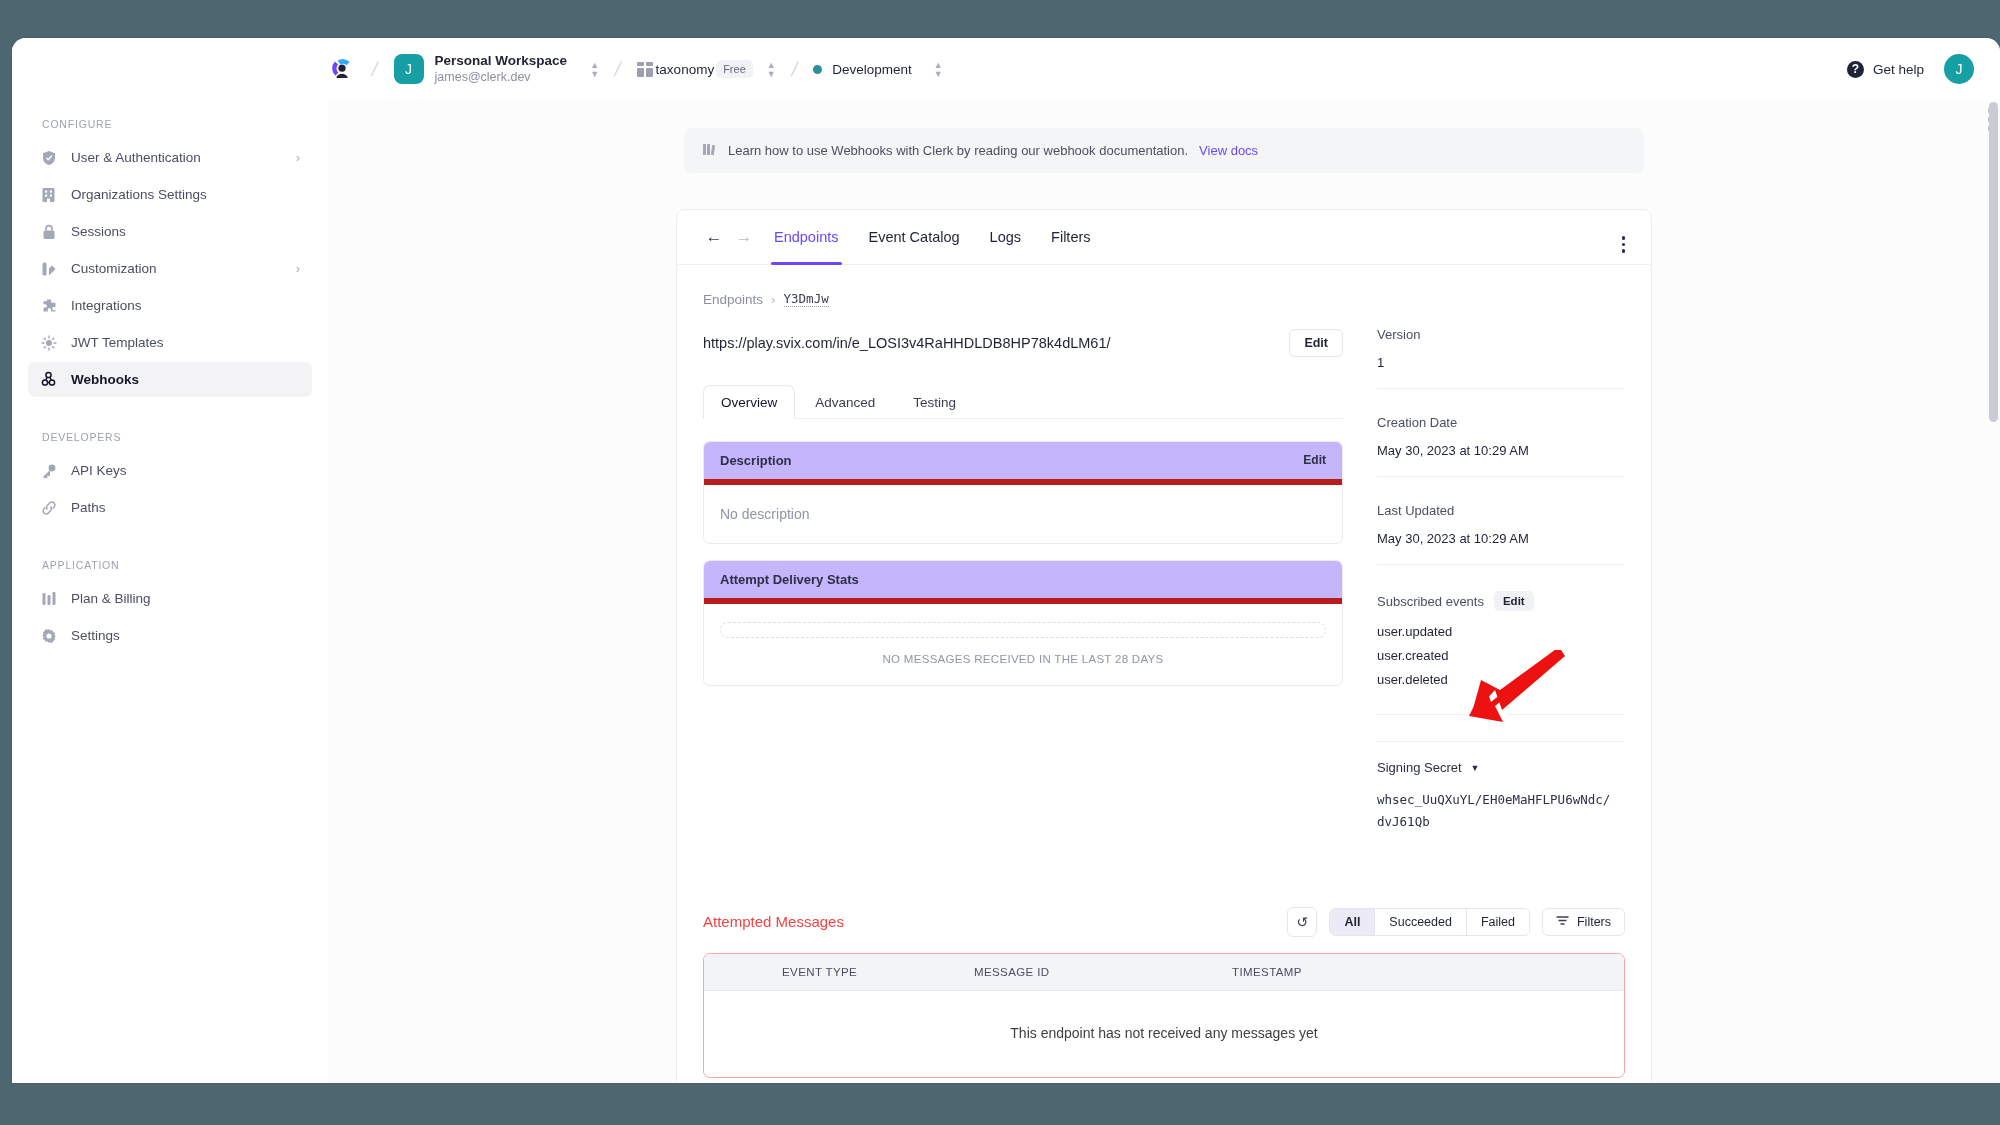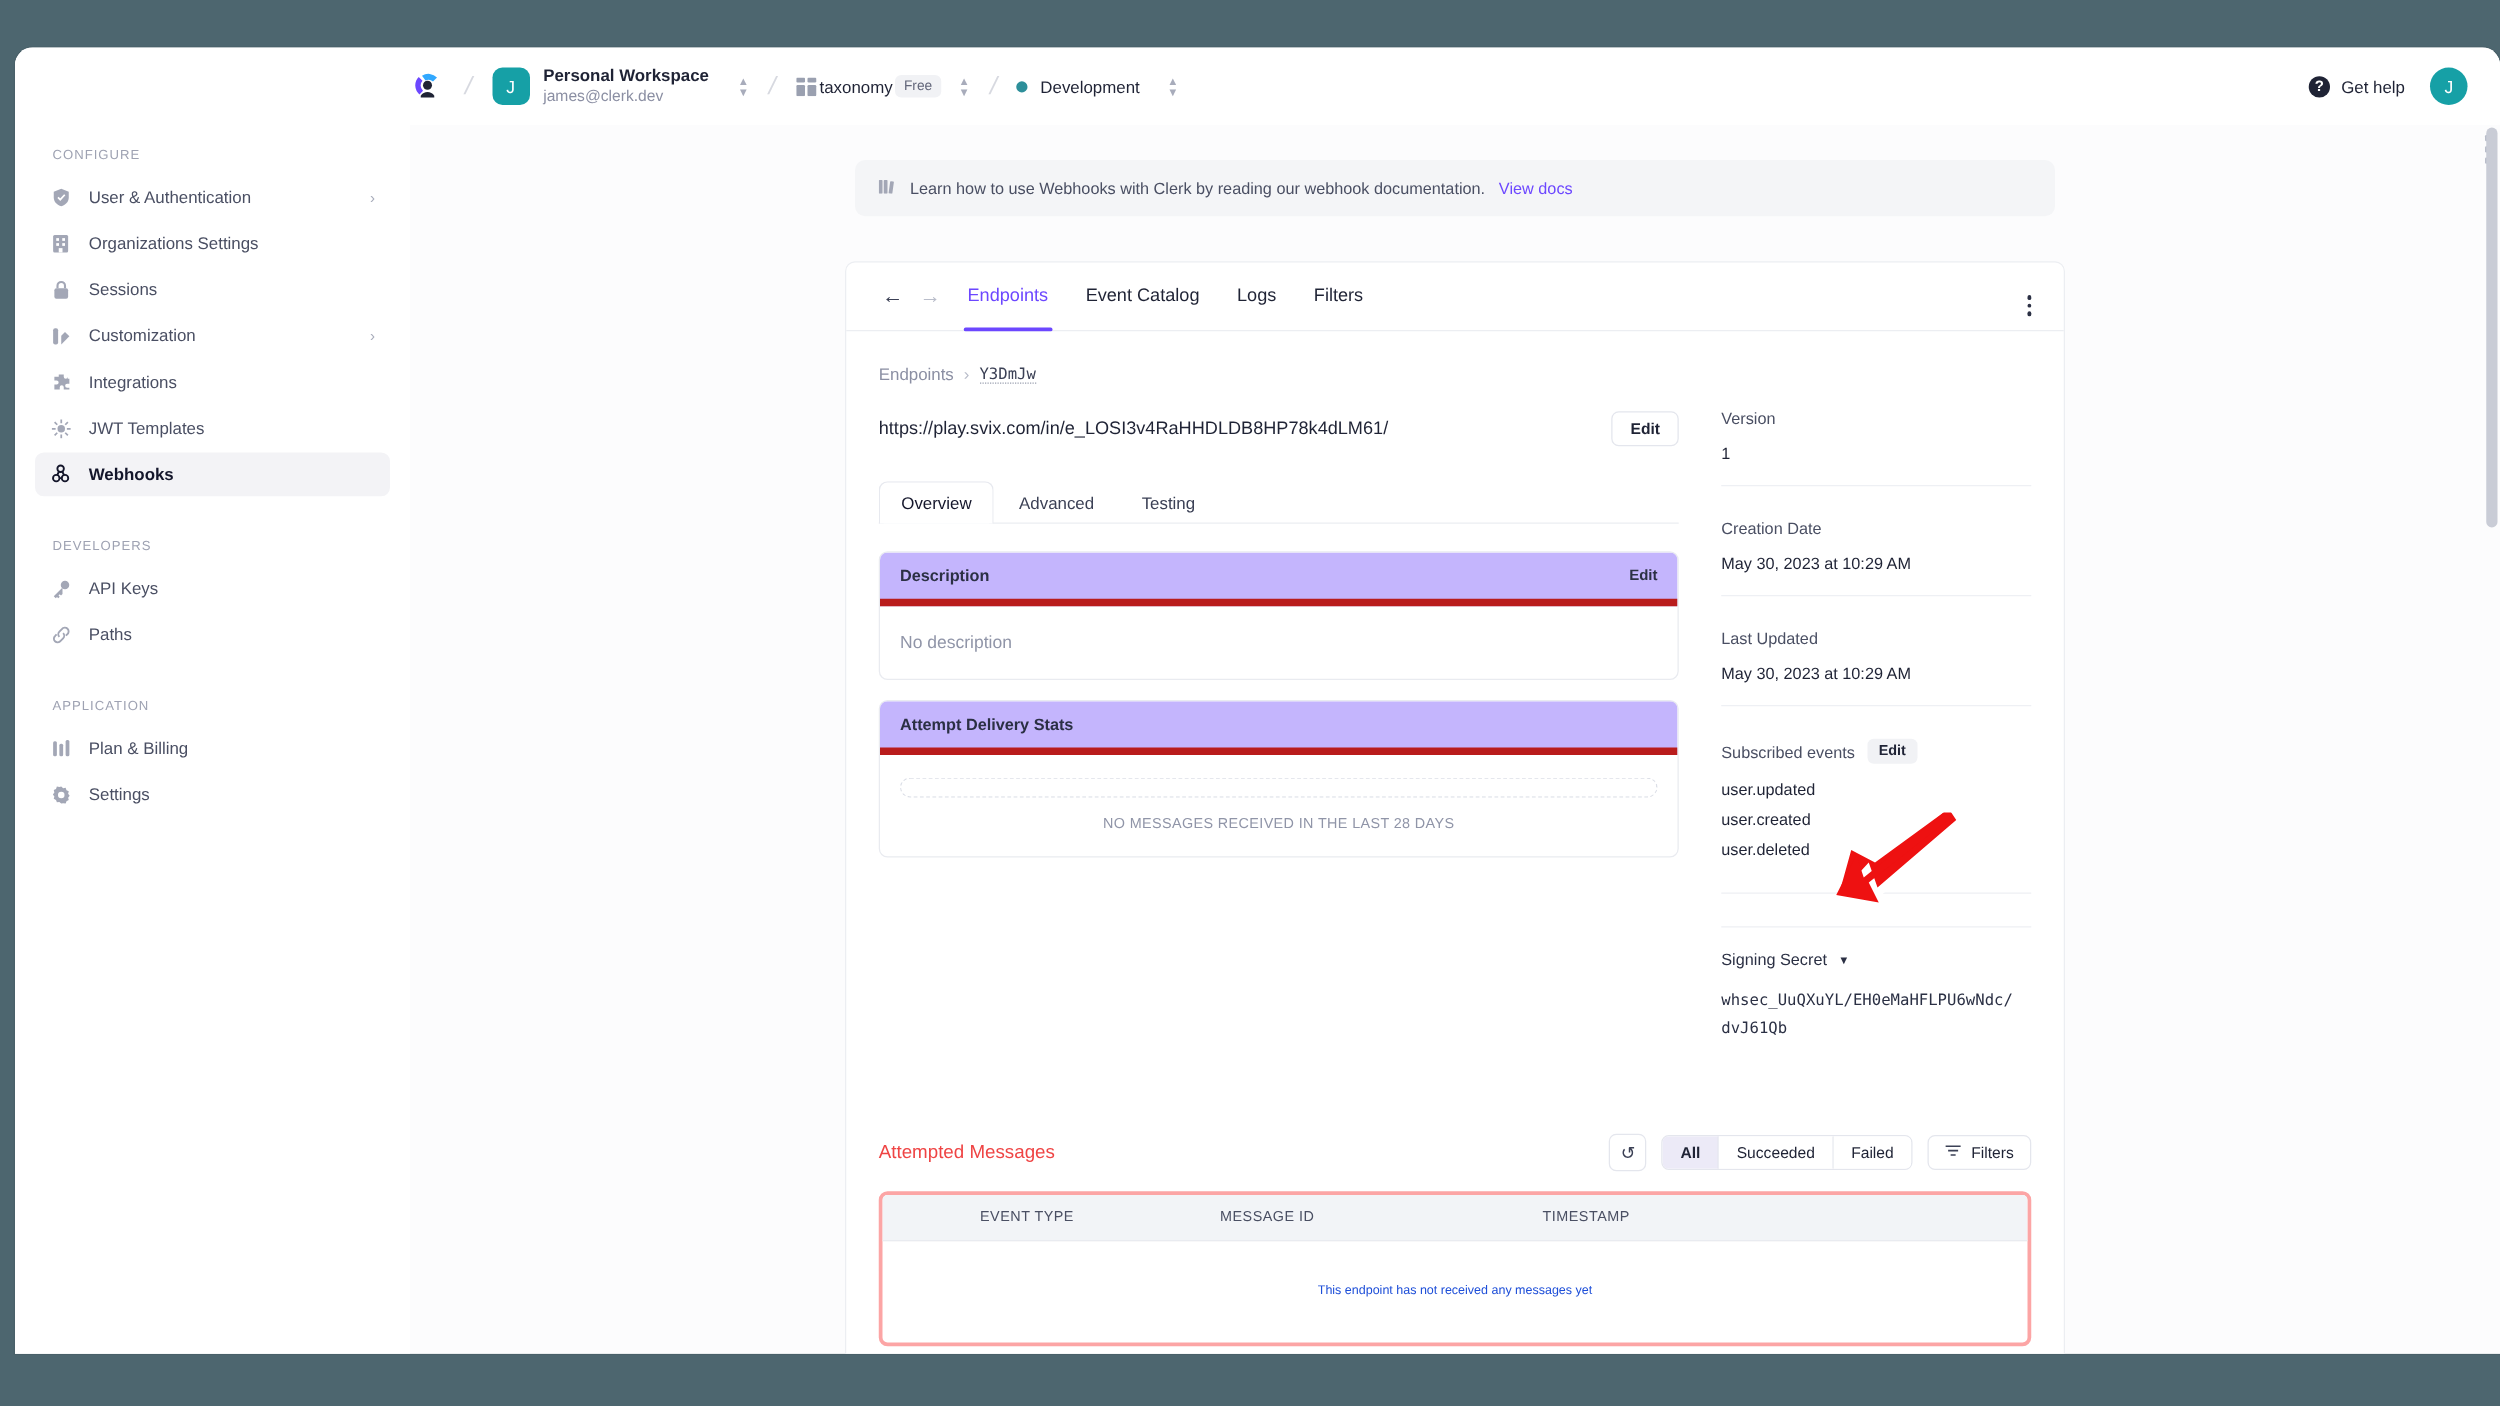"EVENT TYPE" .table { border: 3px solid #fca5a5 -> 1px solid #fca5a5 }
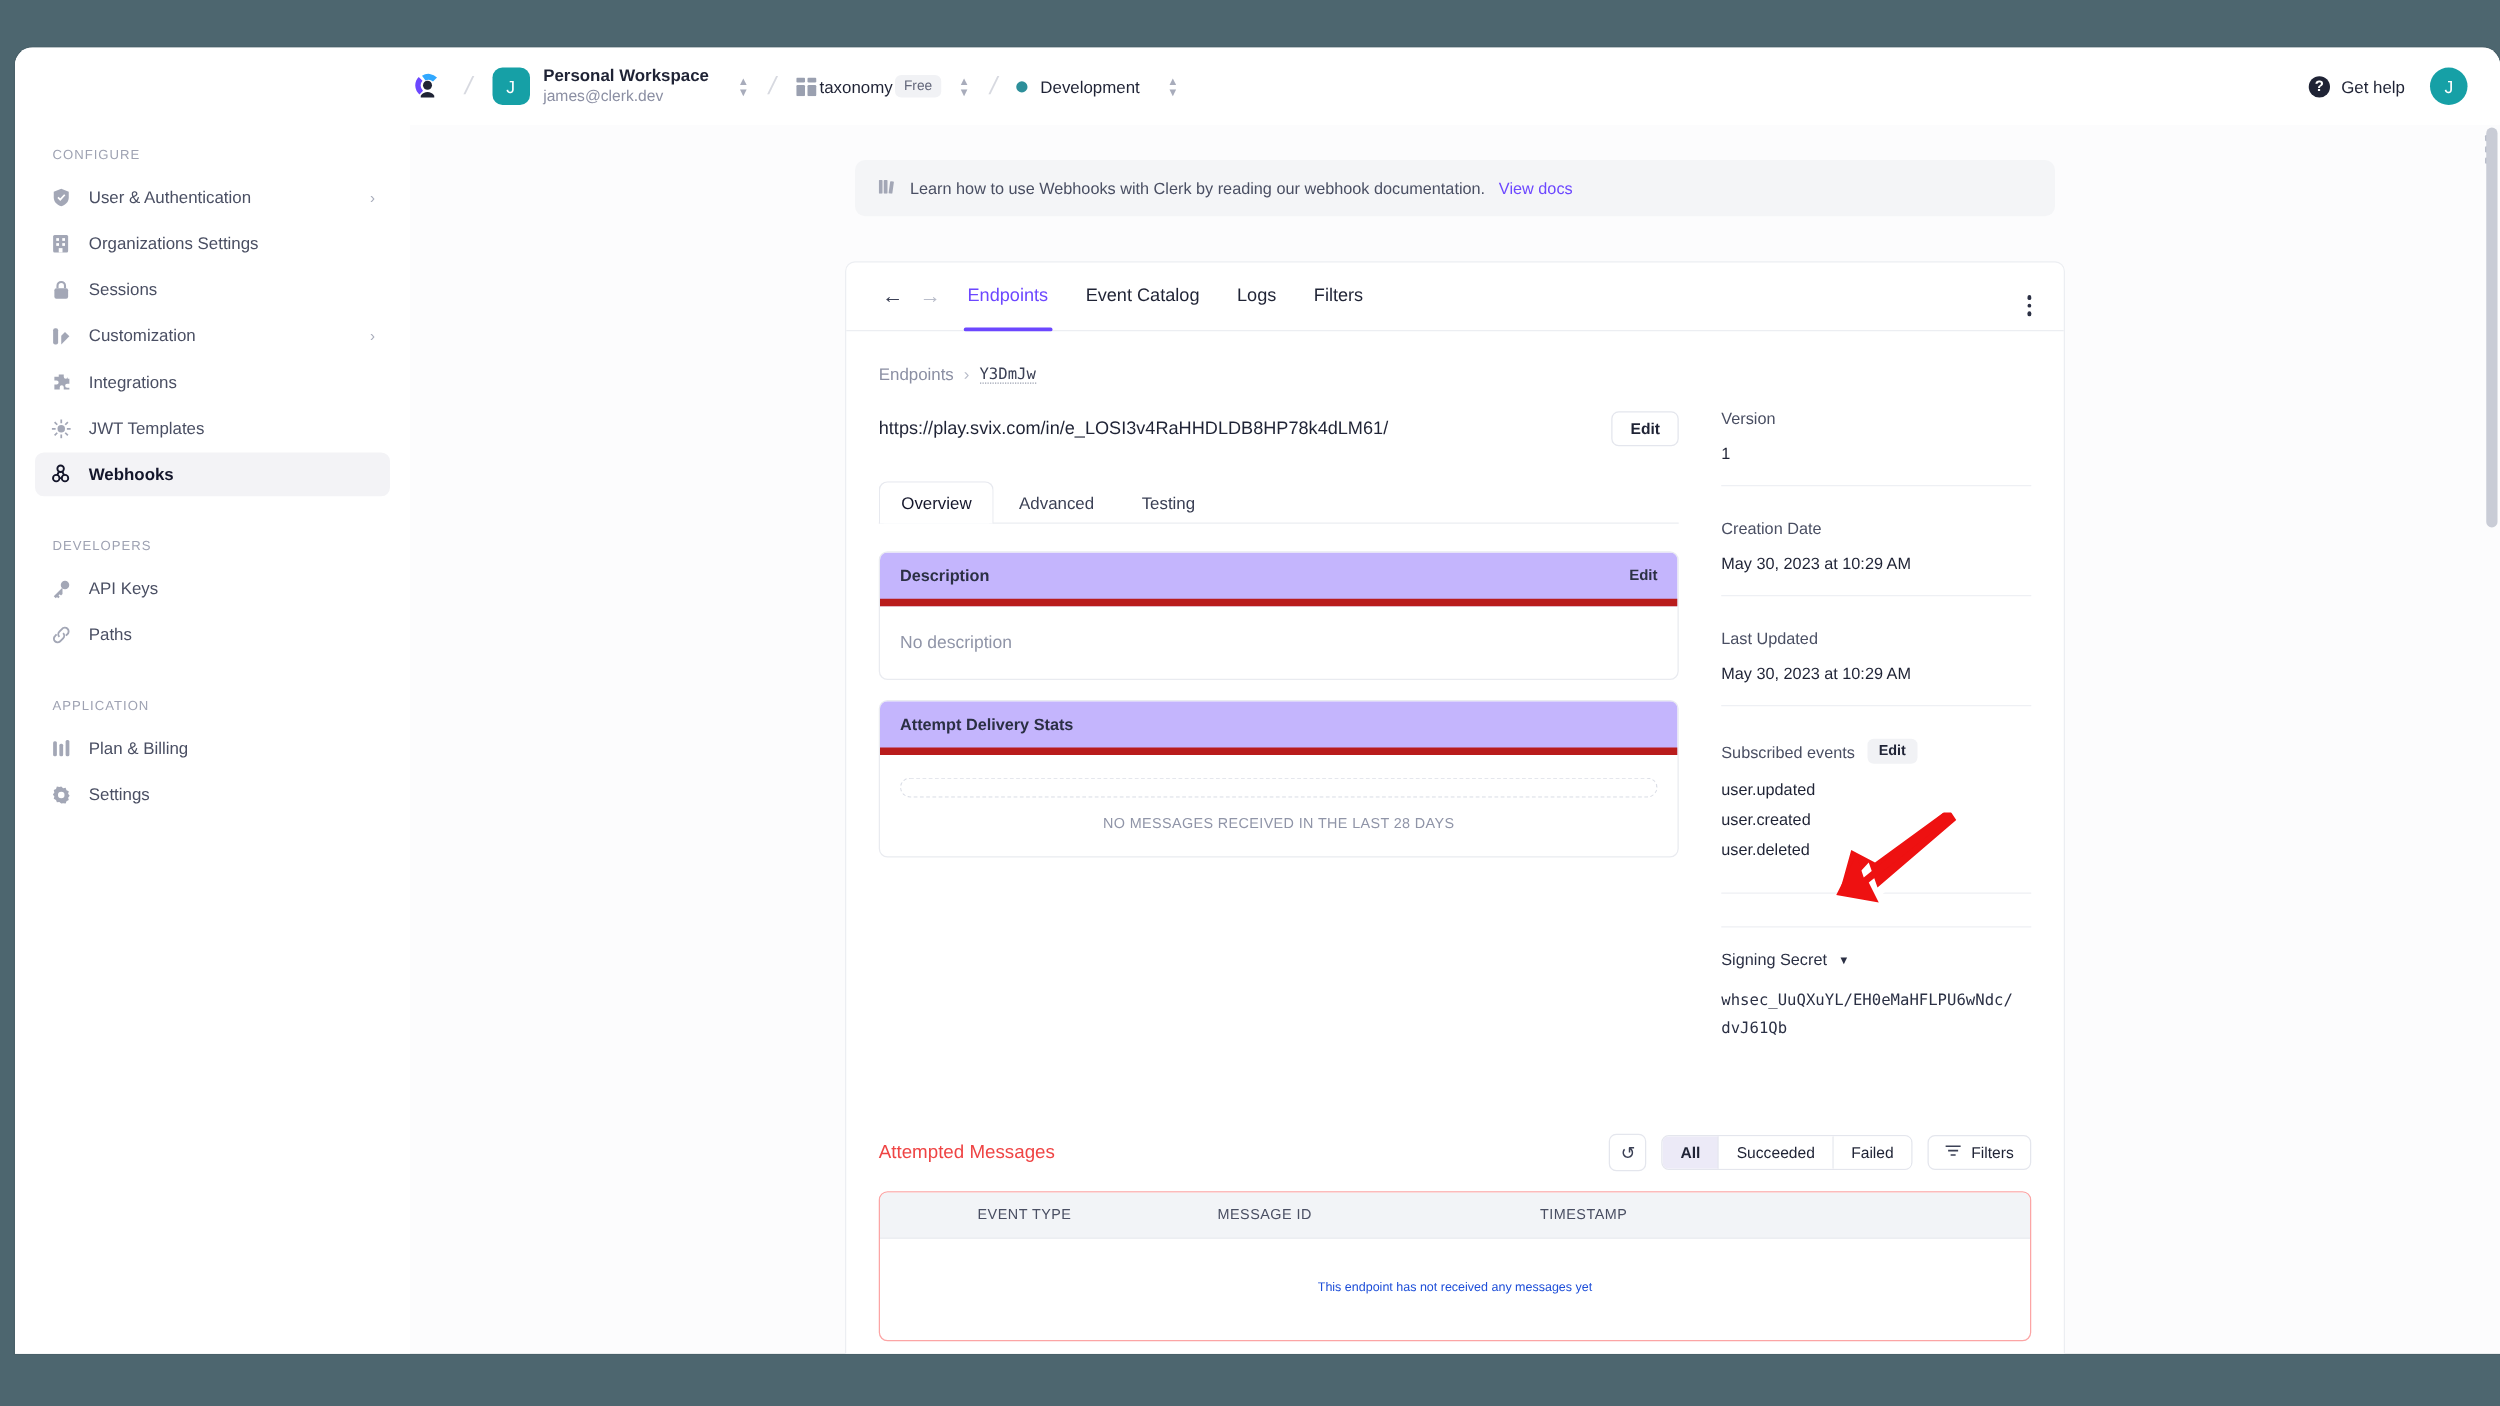"This endpoint has not received" .tbody-empty { color: #1d4ed8 -> #404040; font-size: 10px -> 14px }
